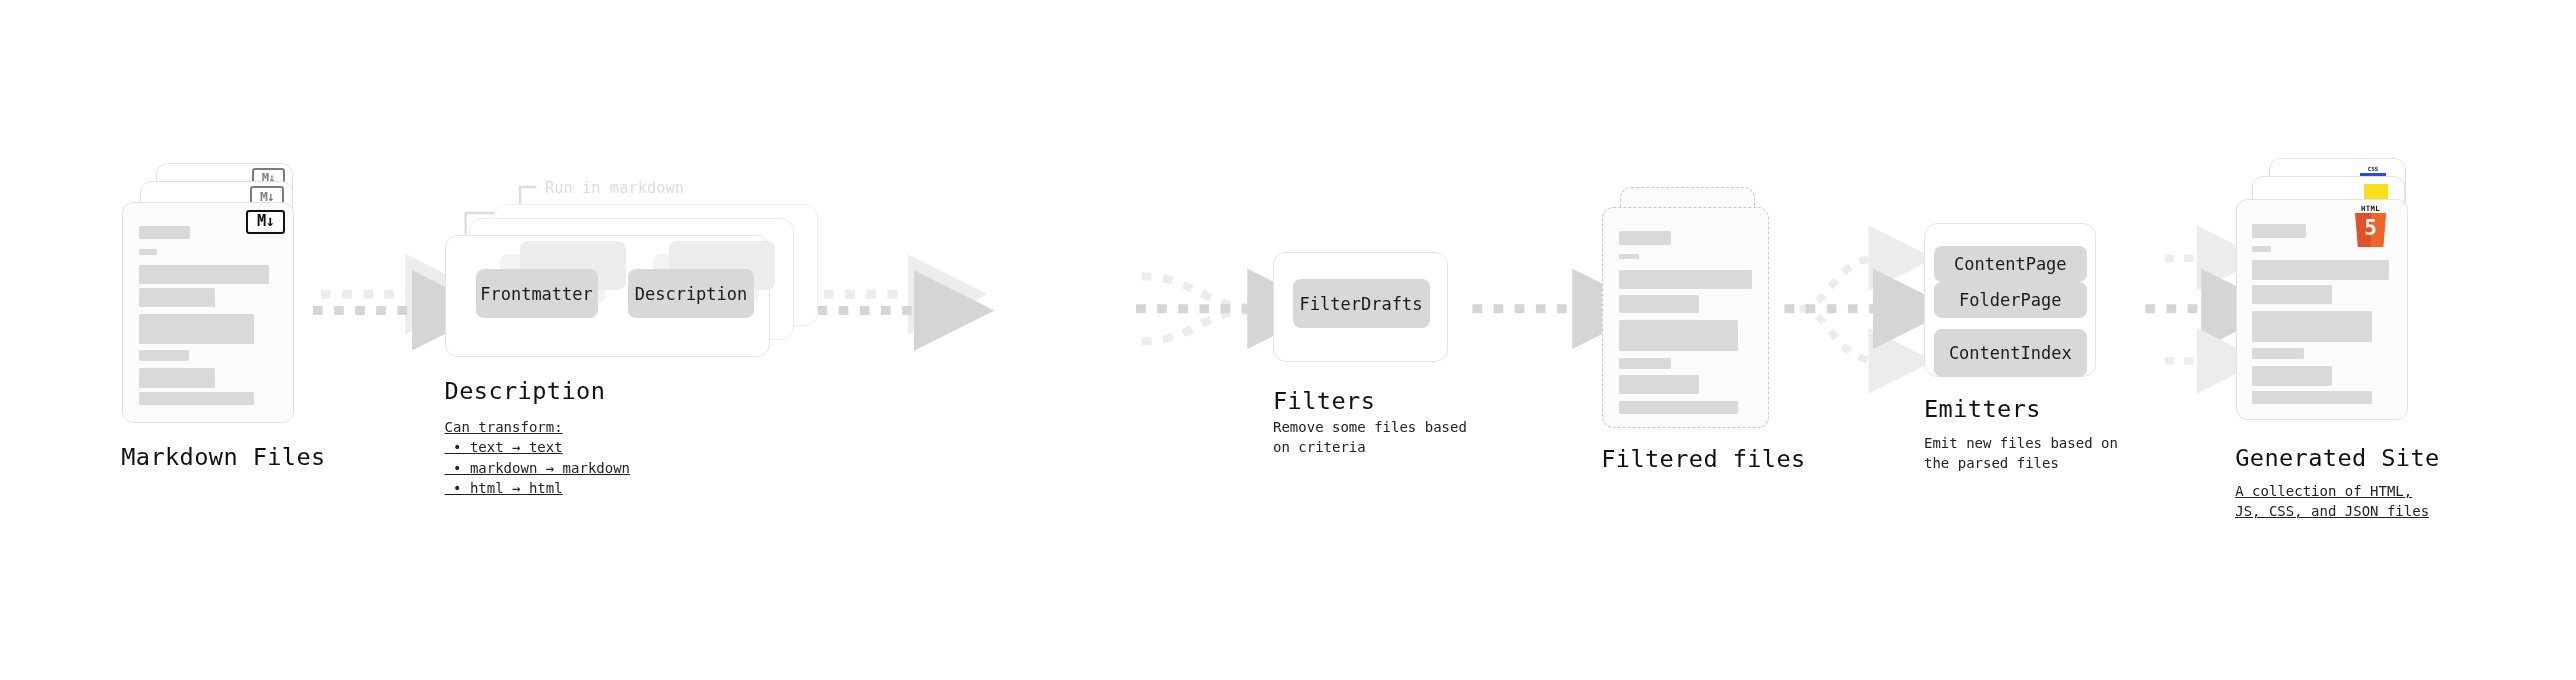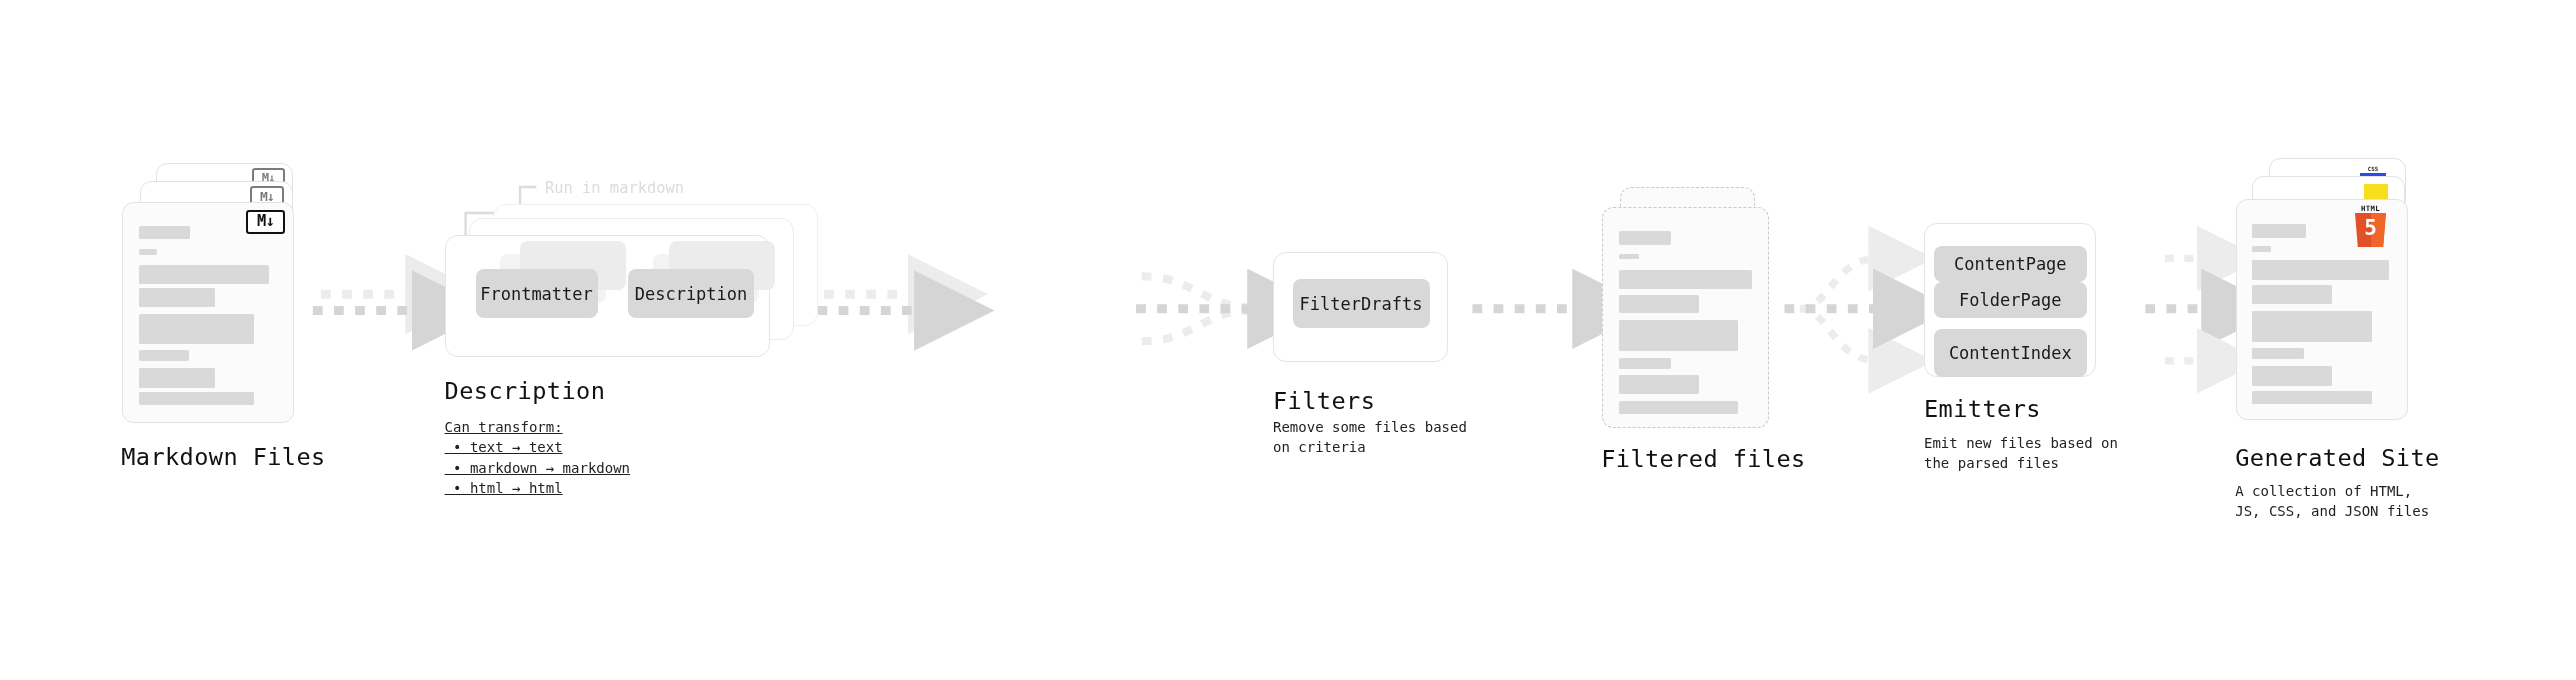"A collection of HTML," div.sub { text-decoration: none -> underline }
